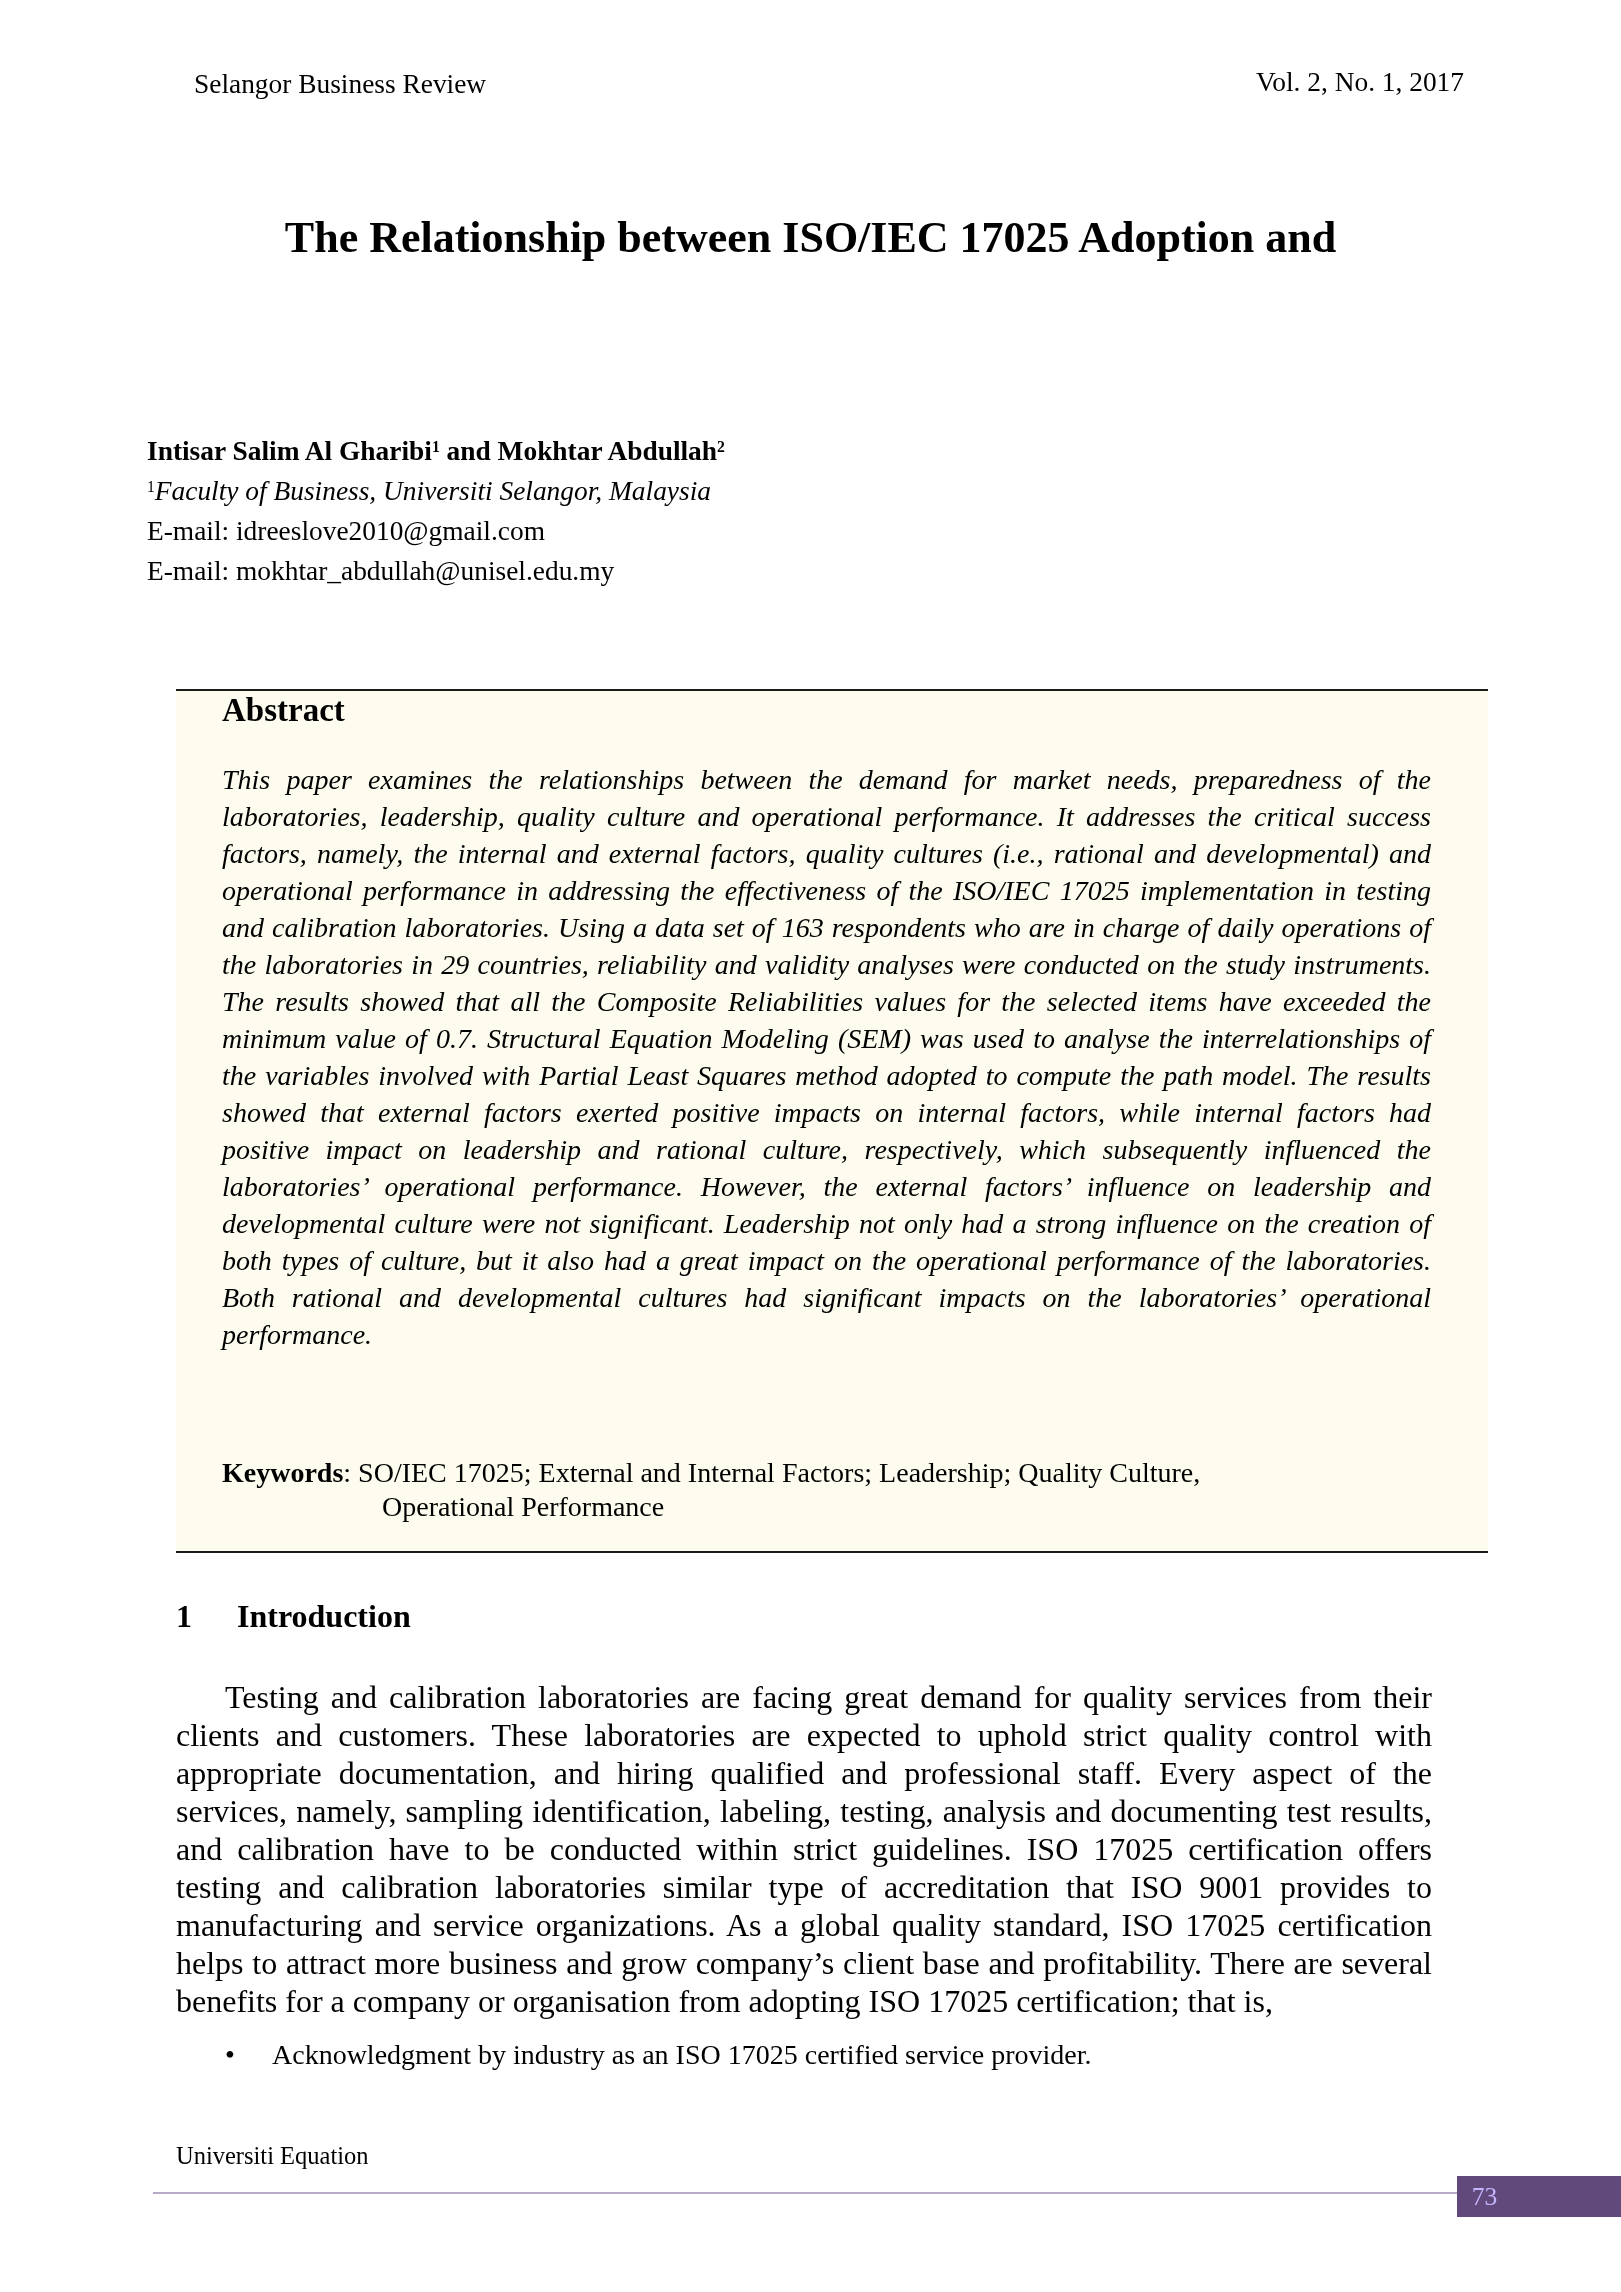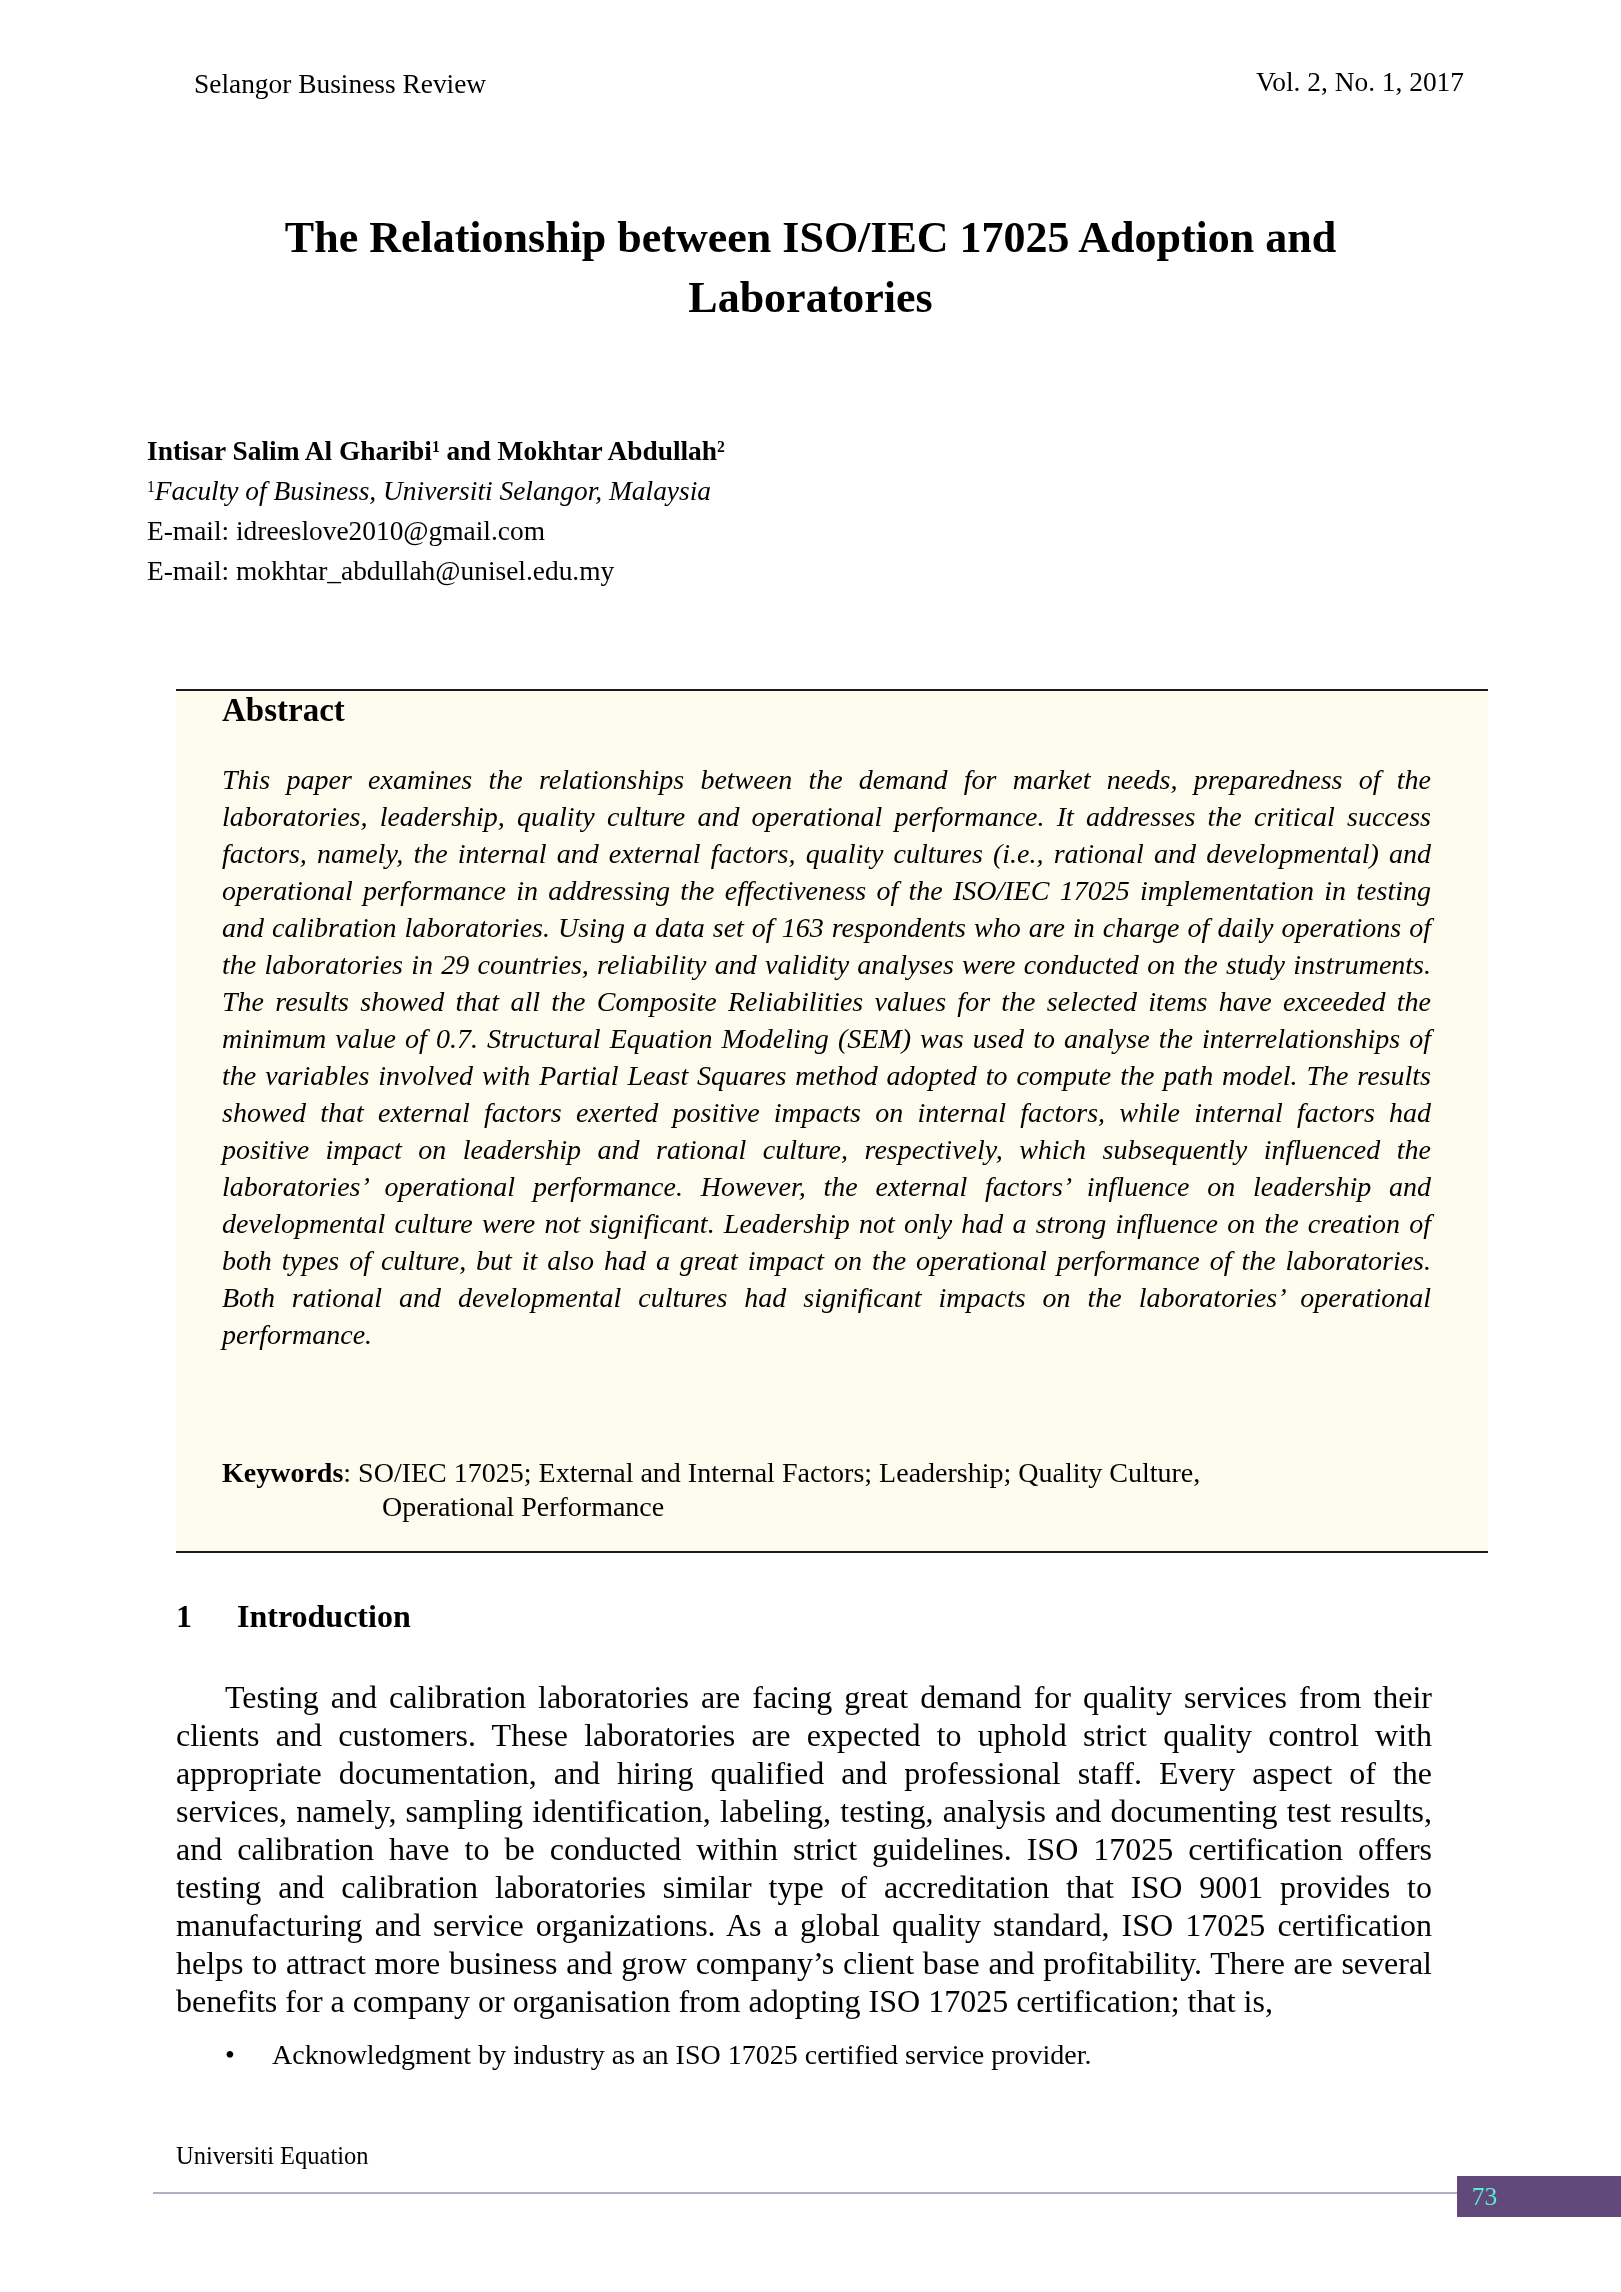"Laboratories" div { html: <div>Laboratories</div> -> none }
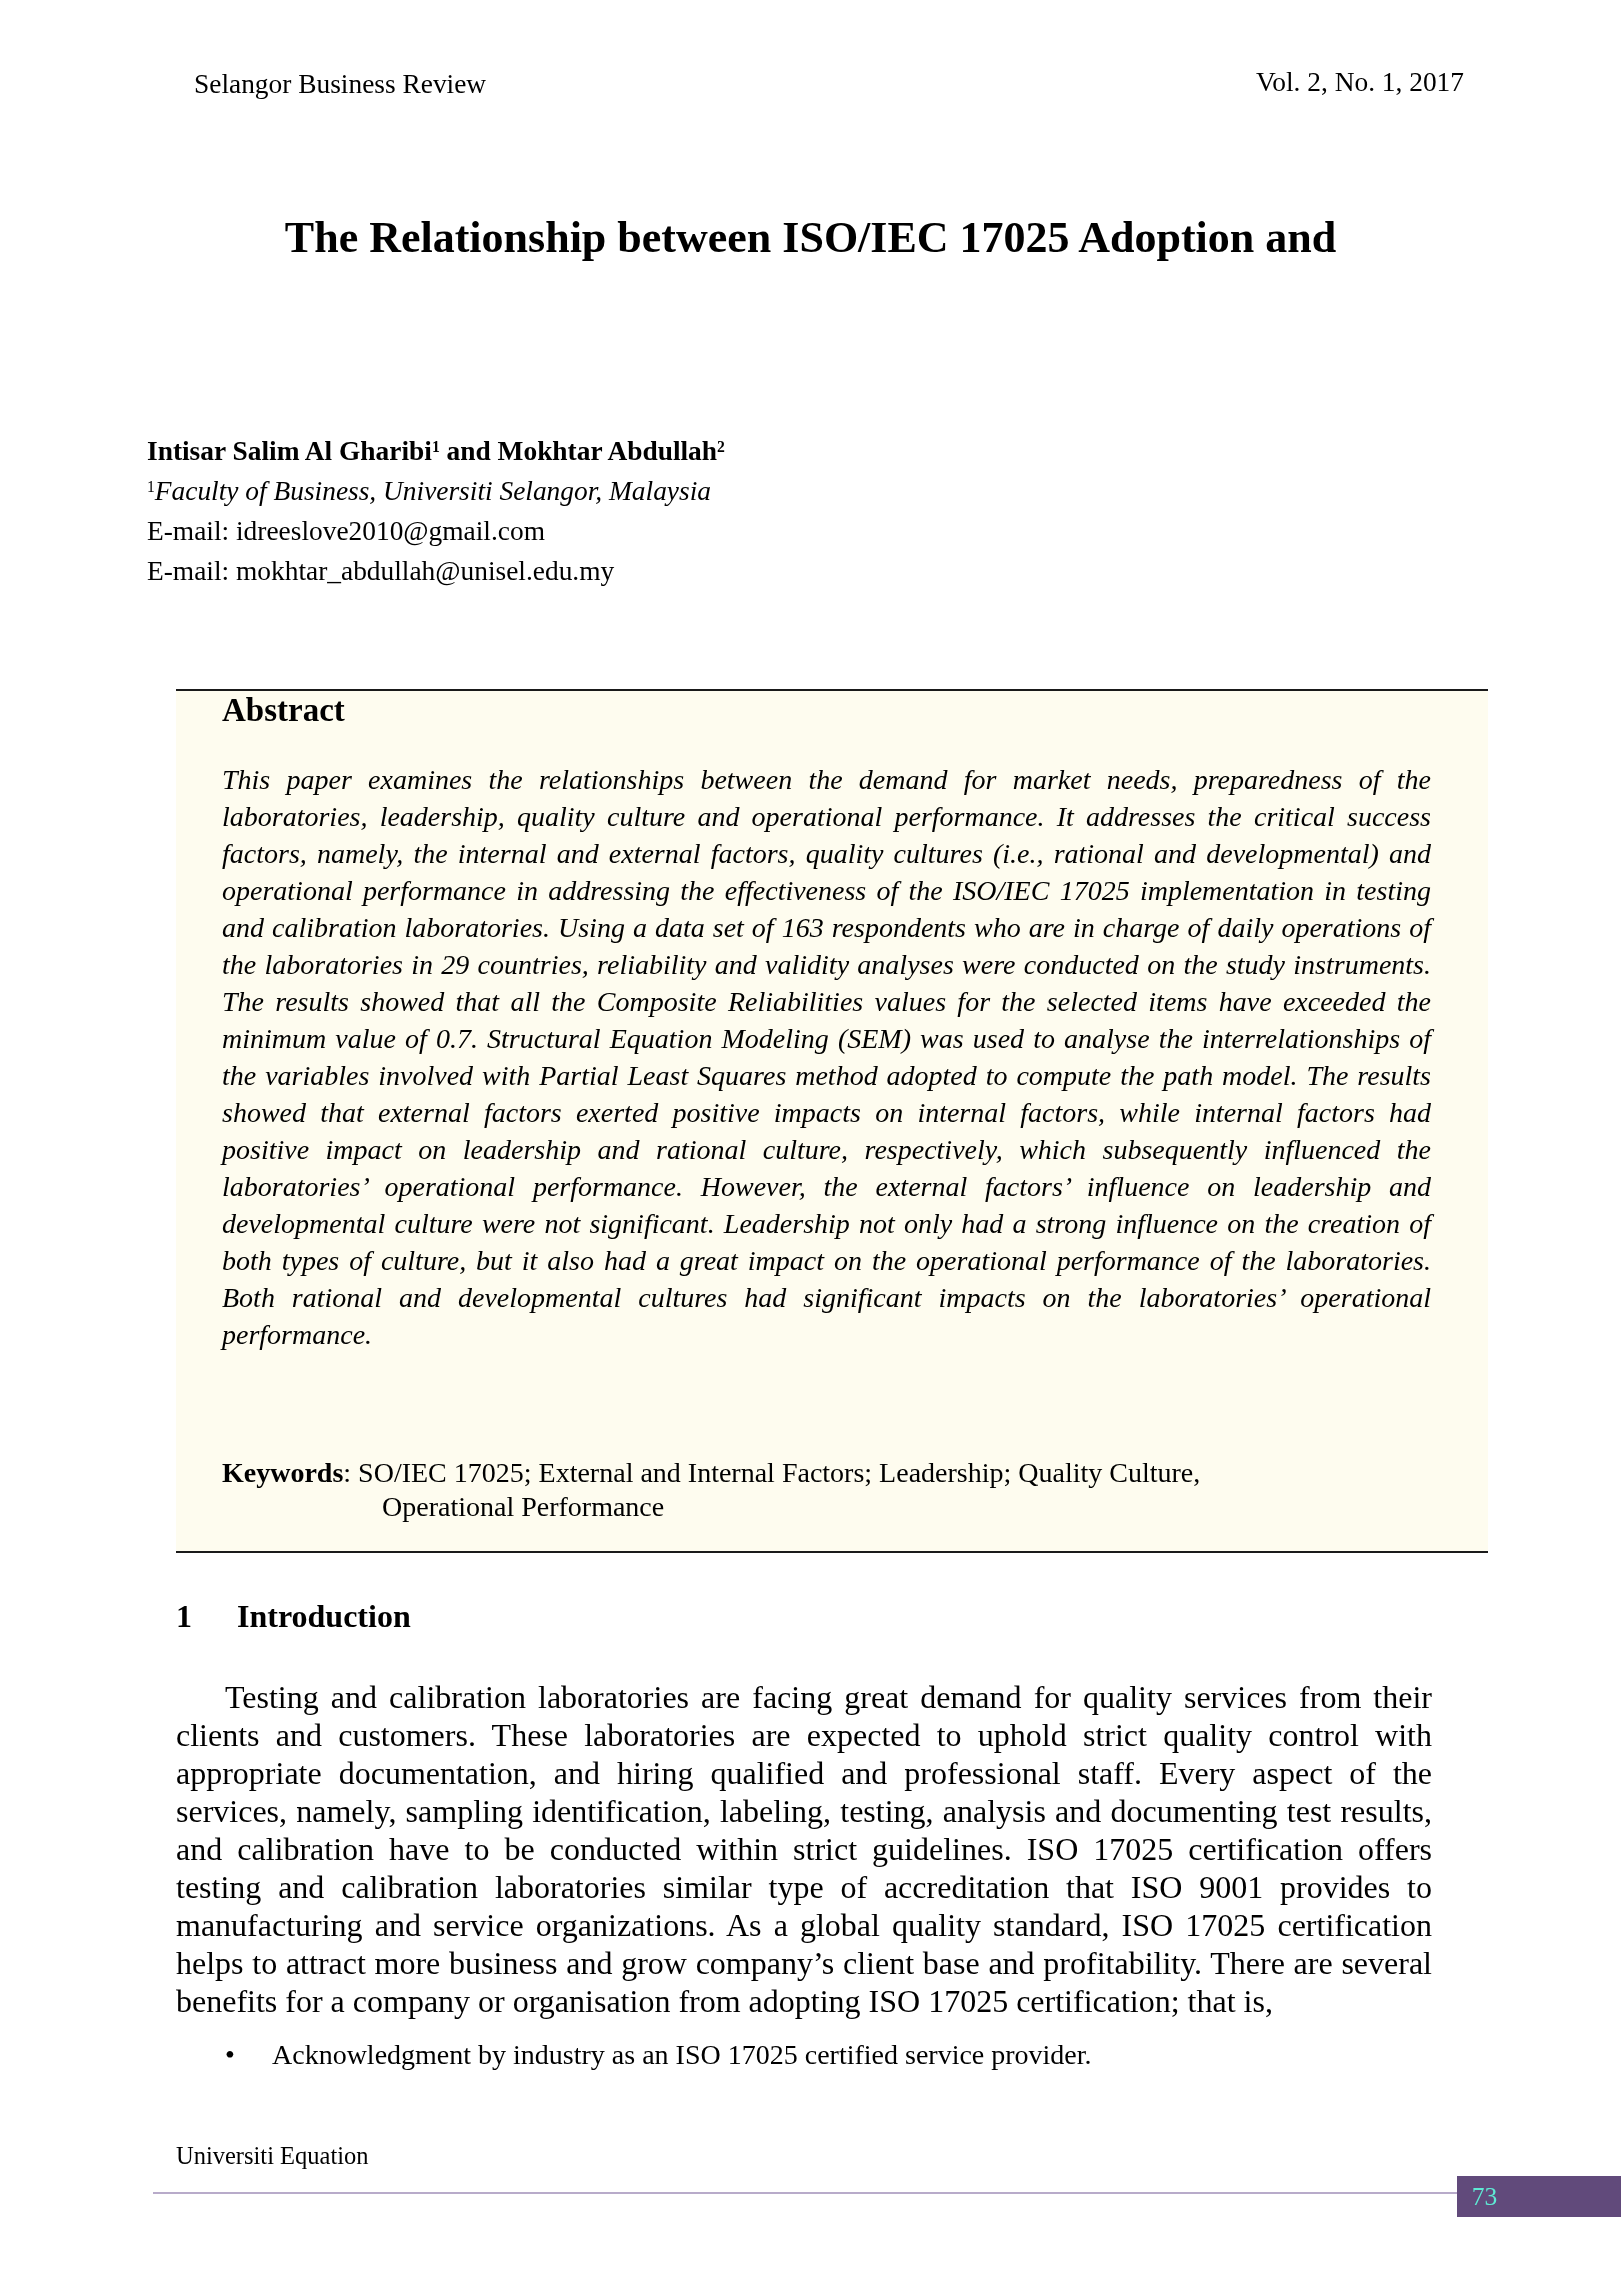"73" .page-box { color: #5eead4 -> #c4b5fd }
